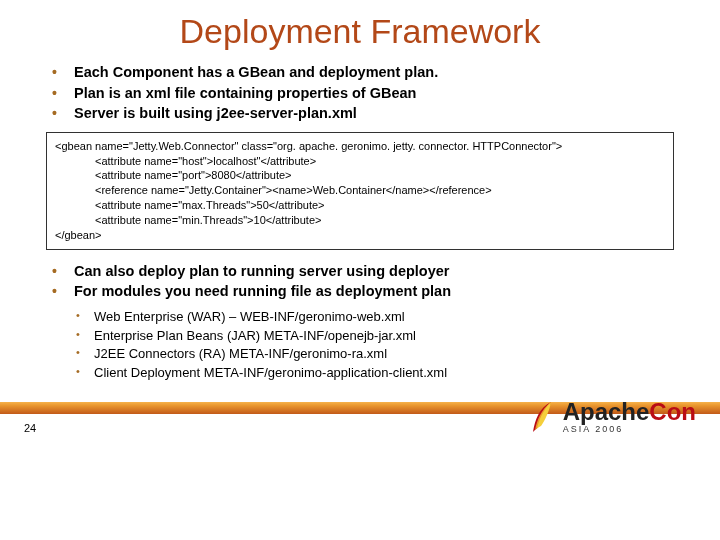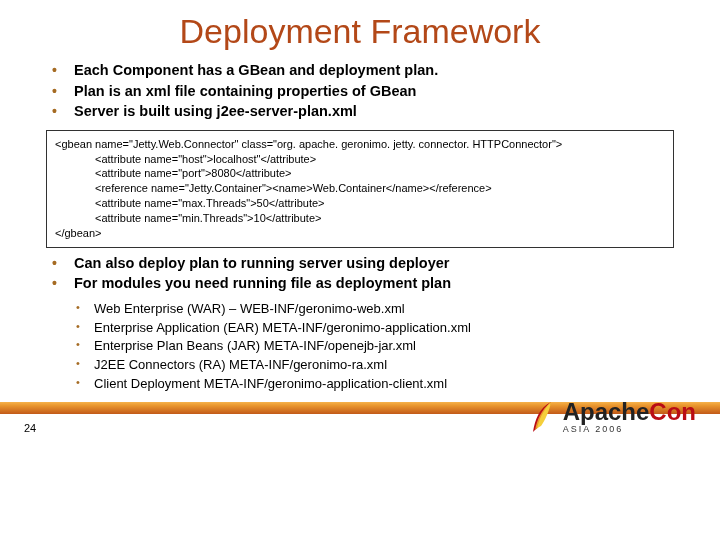"Each Component has a GBean" ul.top { margin: 4px 0 6px 14px -> 12px 0 6px 14px }
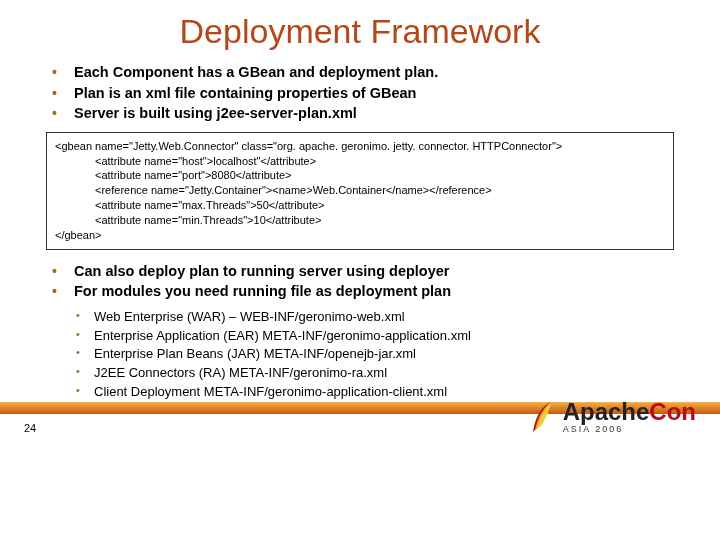"Enterprise Application (EAR)" li { html: <li>Enterprise Application (EAR) META-INF/geronimo-application.xml</li> -> none }
